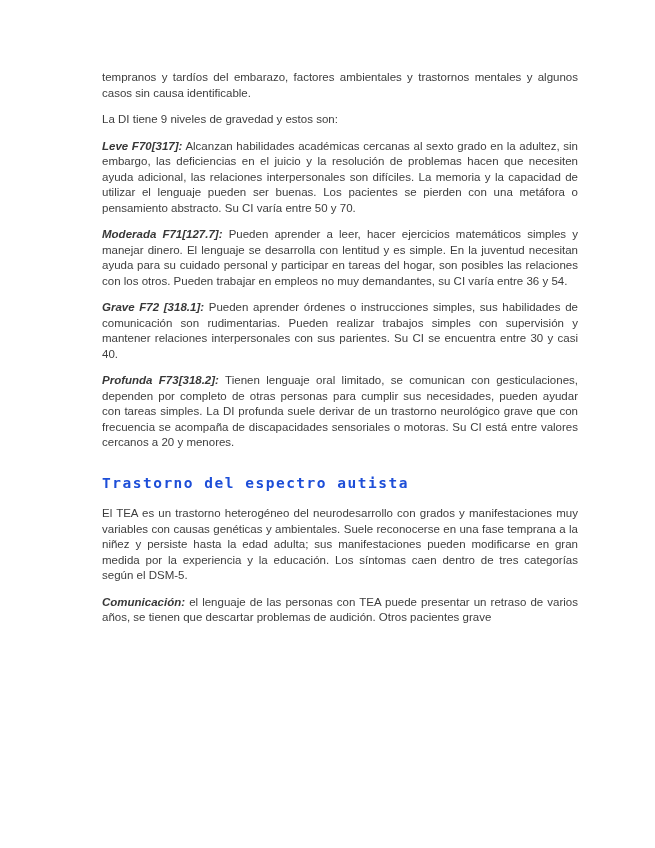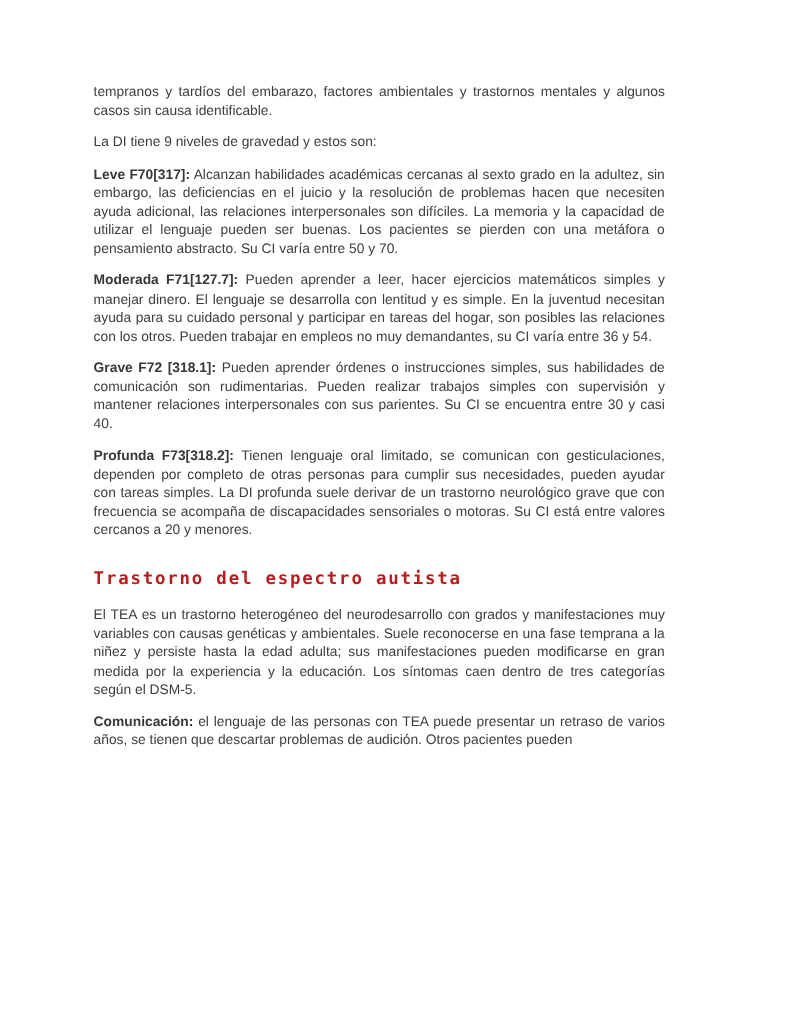"tempranos y tardíos del embarazo," .content { left: 78px -> 102px }
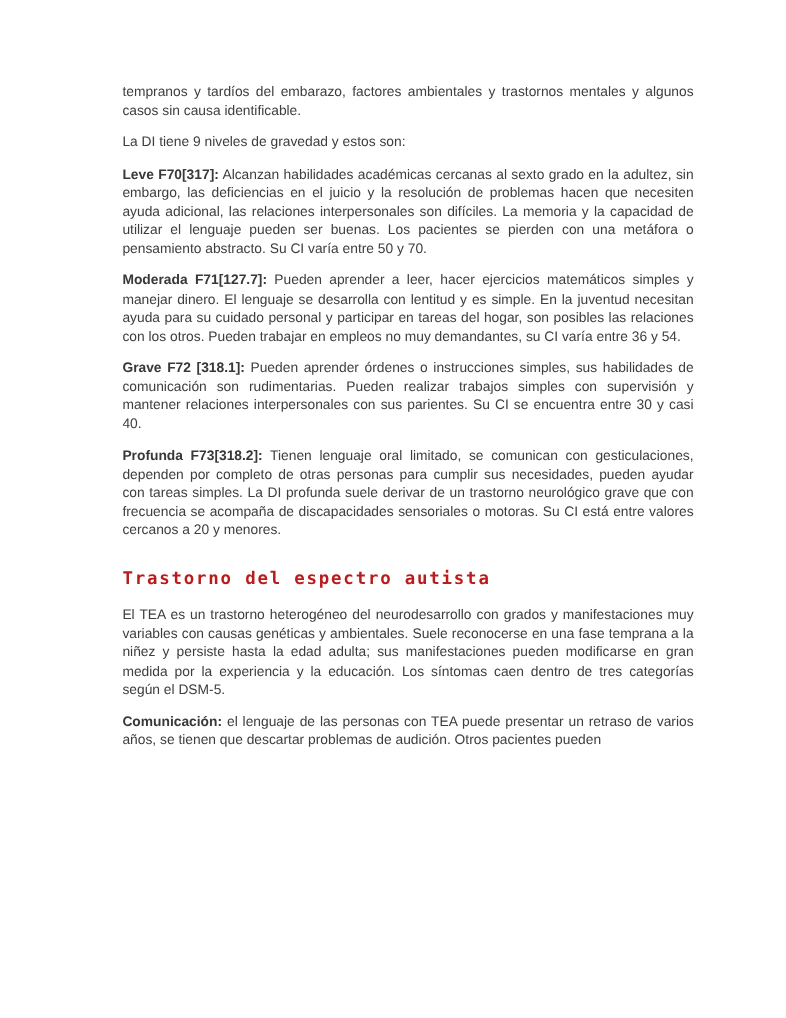"Leve F70[317]:" .para strong { font-style: none -> italic }
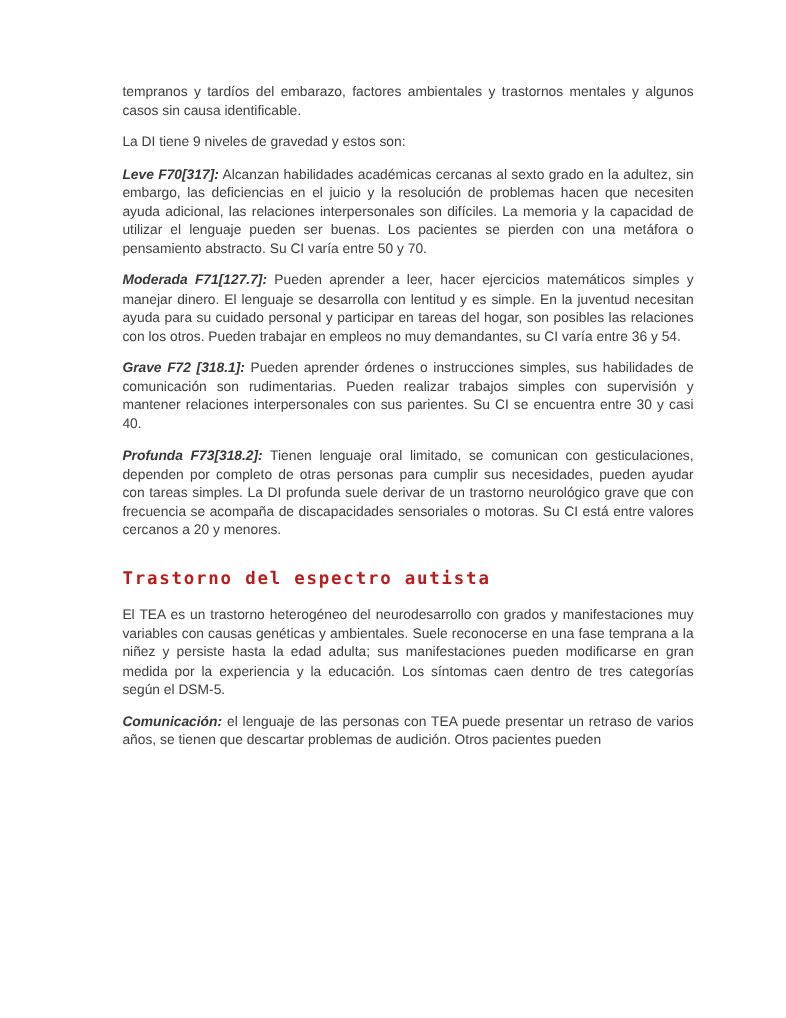"Trastorno del espectro autista" .section-heading { color: #b91c1c -> #1d4ed8 }
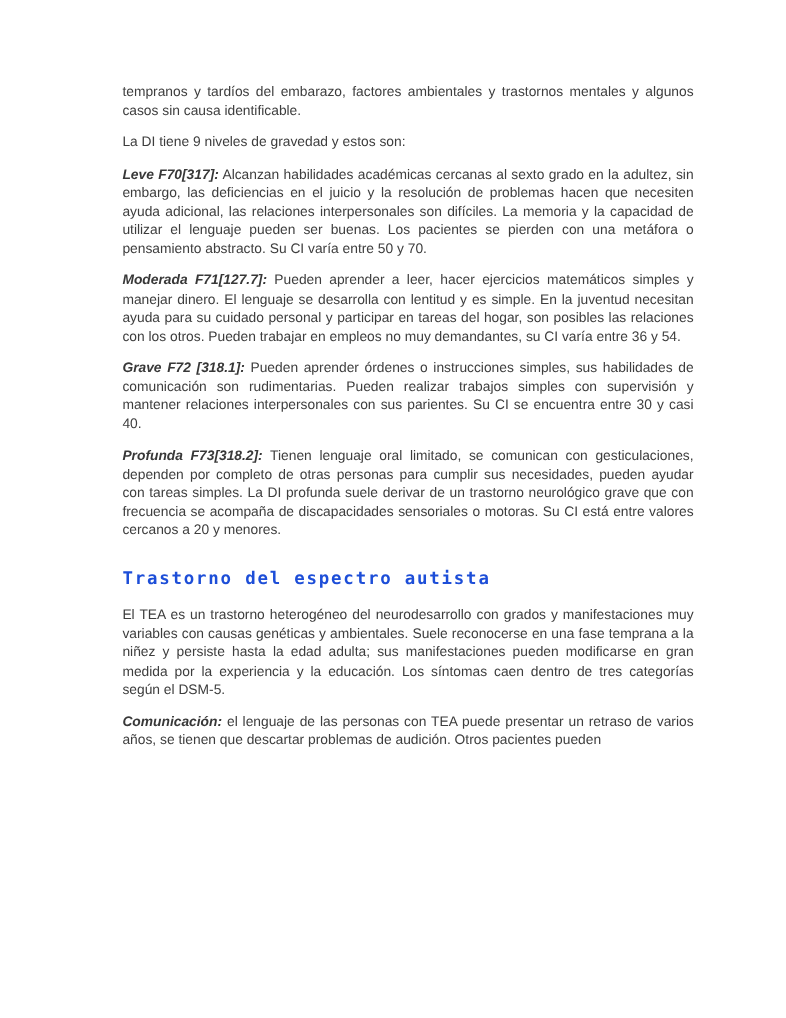"el lenguaje de las personas" span { text: pueden -> grave }
